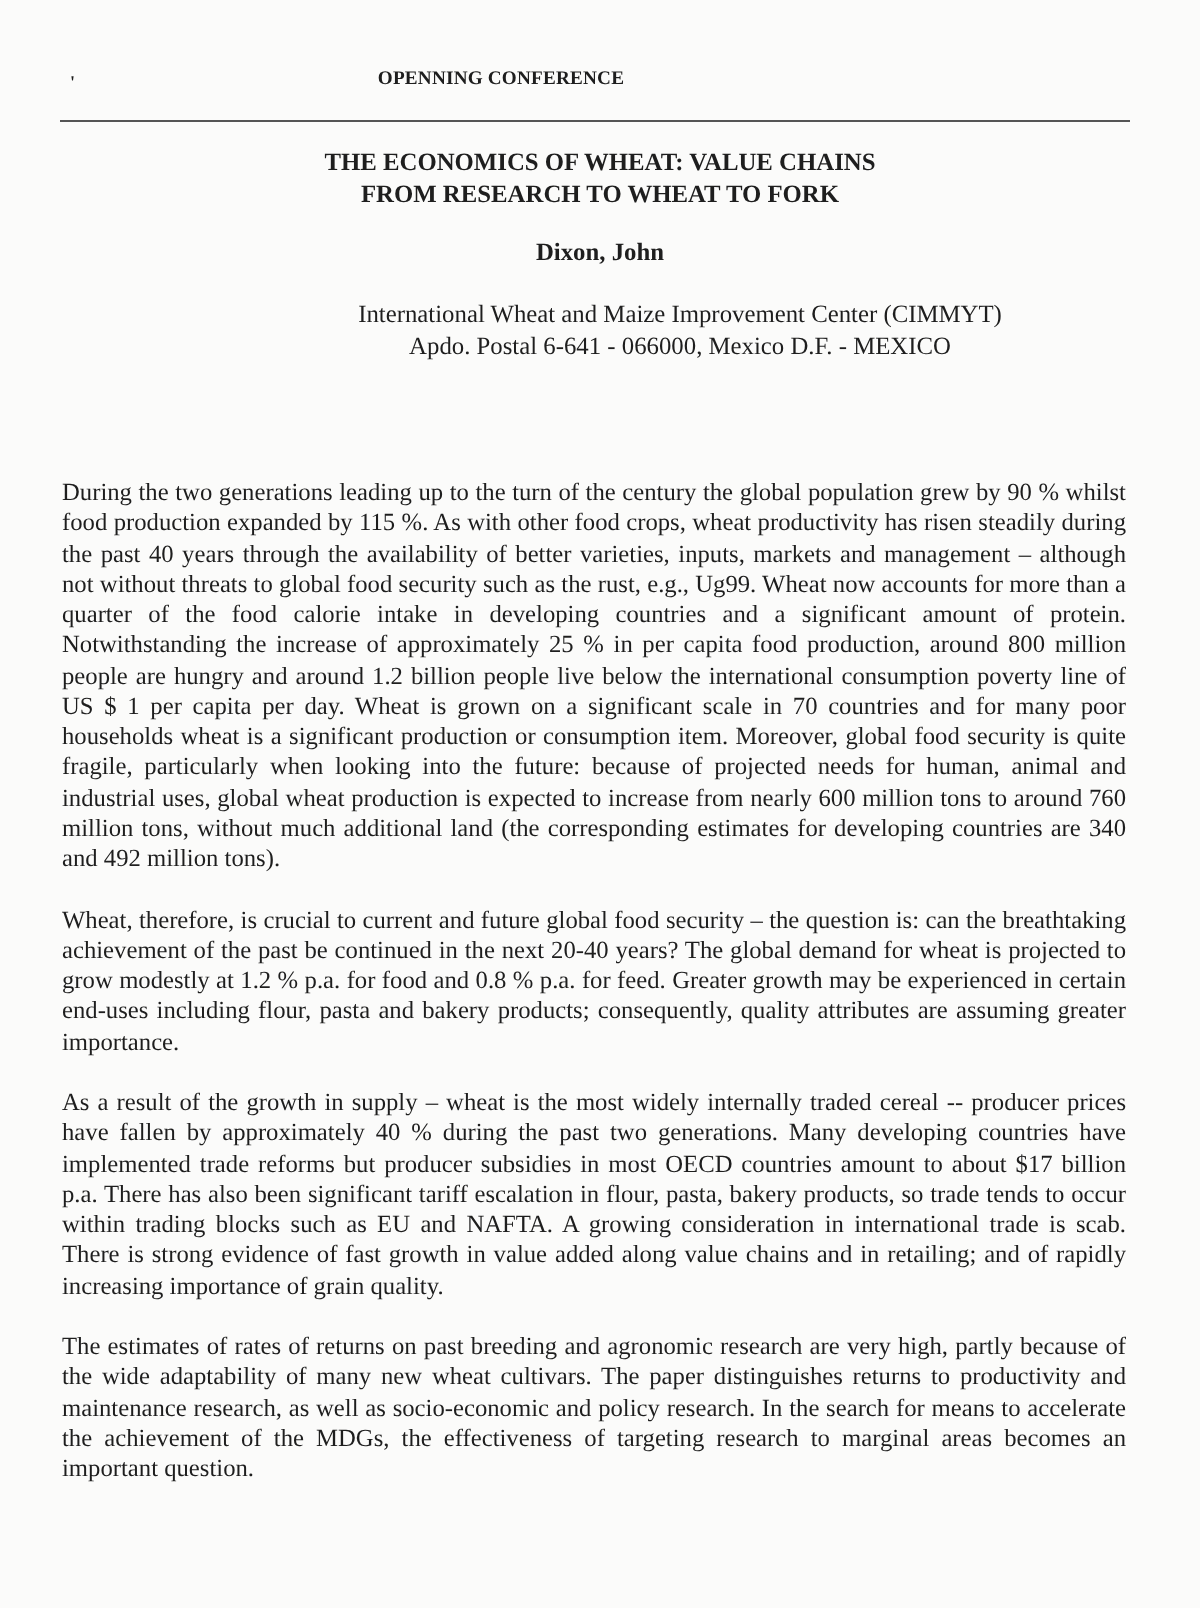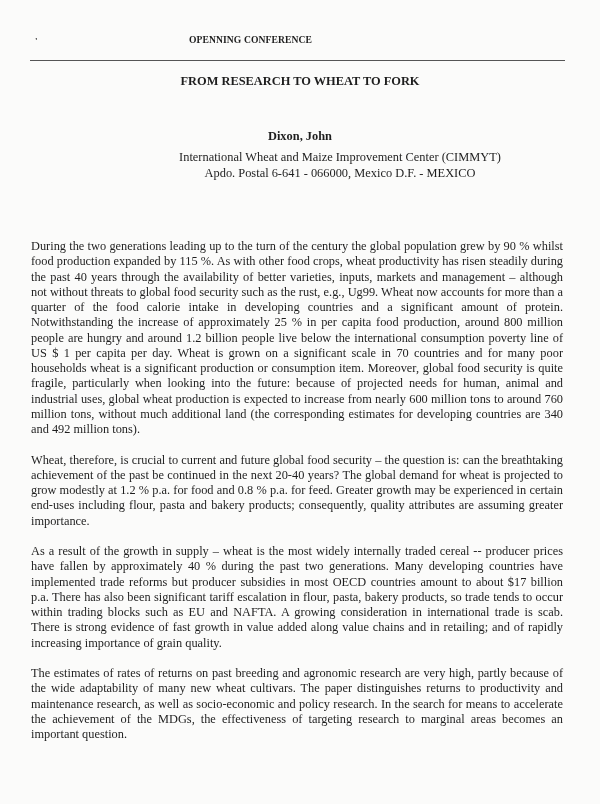"THE ECONOMICS OF WHEAT: VALUE" div { html: none -> <div>THE ECONOMICS OF WHEAT: VALUE CHAINS</div> }
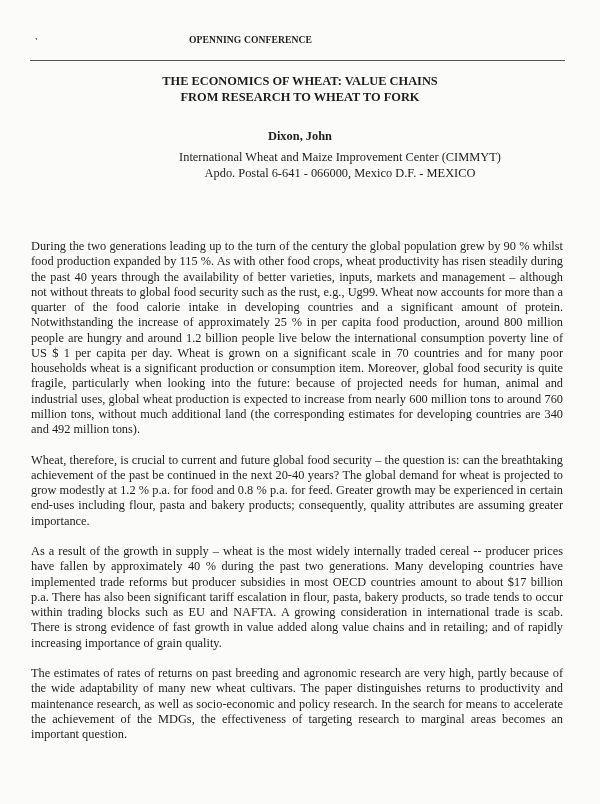"Dixon, John" .author { top: 128px -> 118px }
